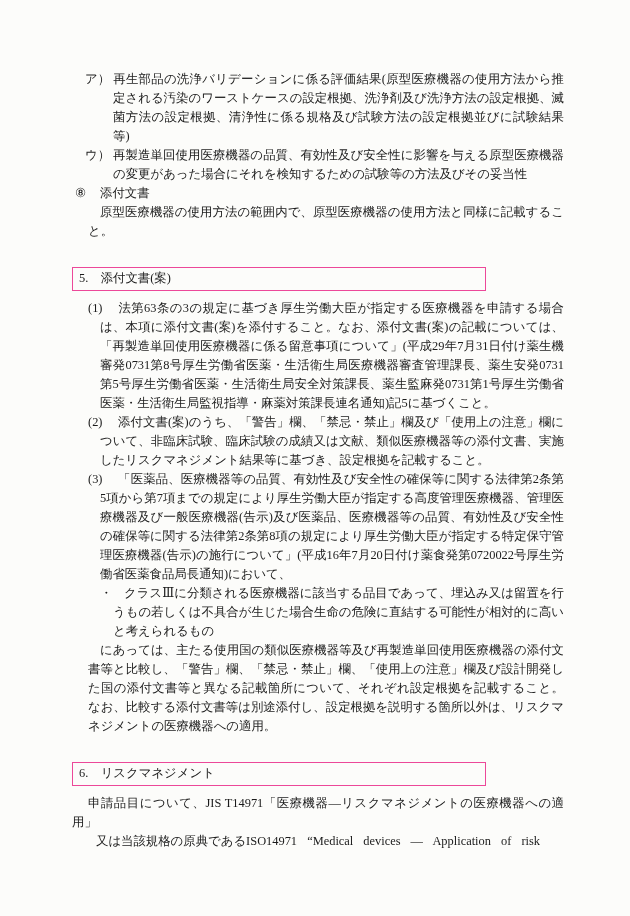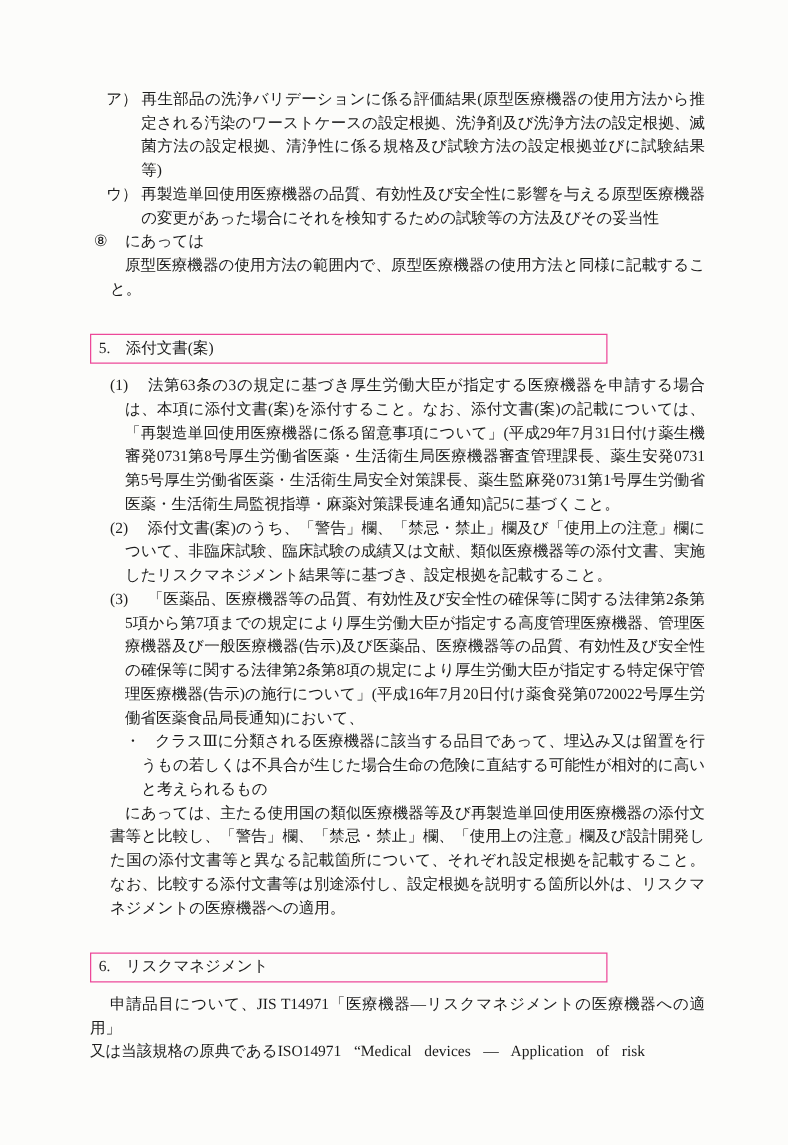"にあっては" span { text: にあっては -> 添付文書 }
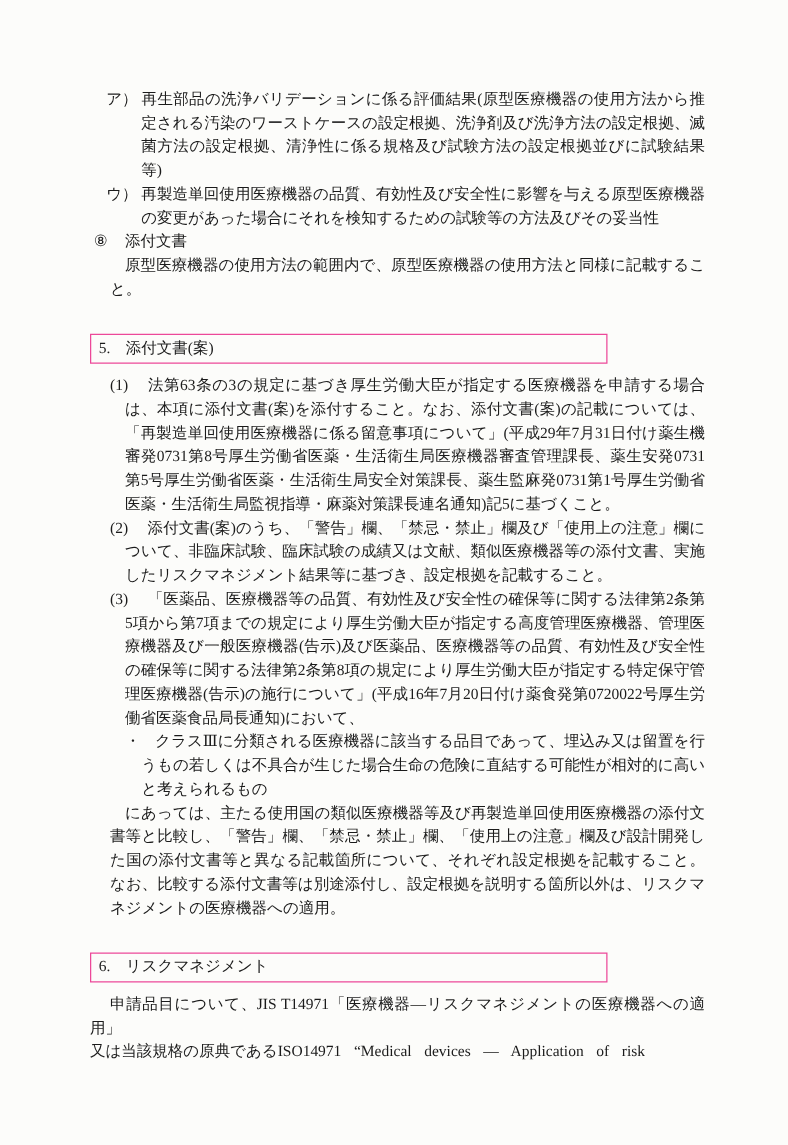"又は当該規格の原典であるISO14971 “Medical devices ―" .sec6-line2 { text-align: none -> center }
